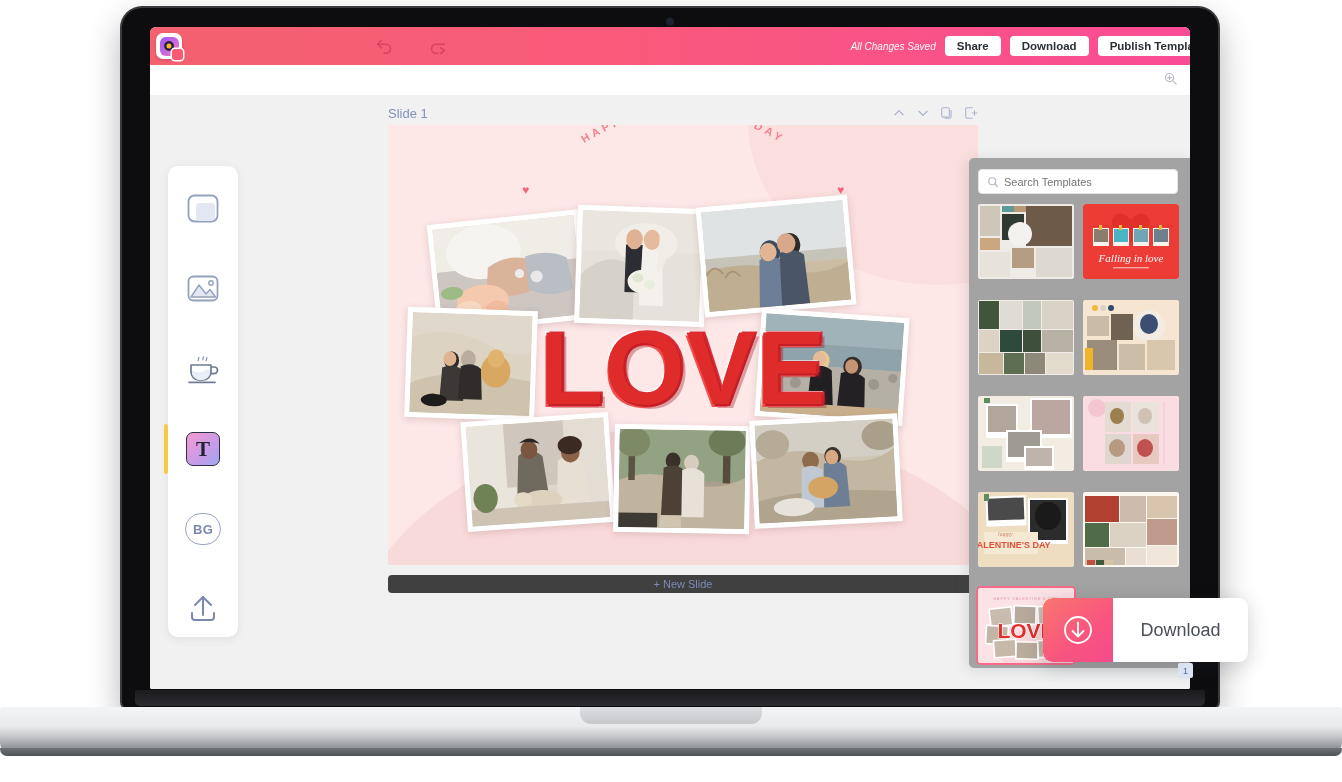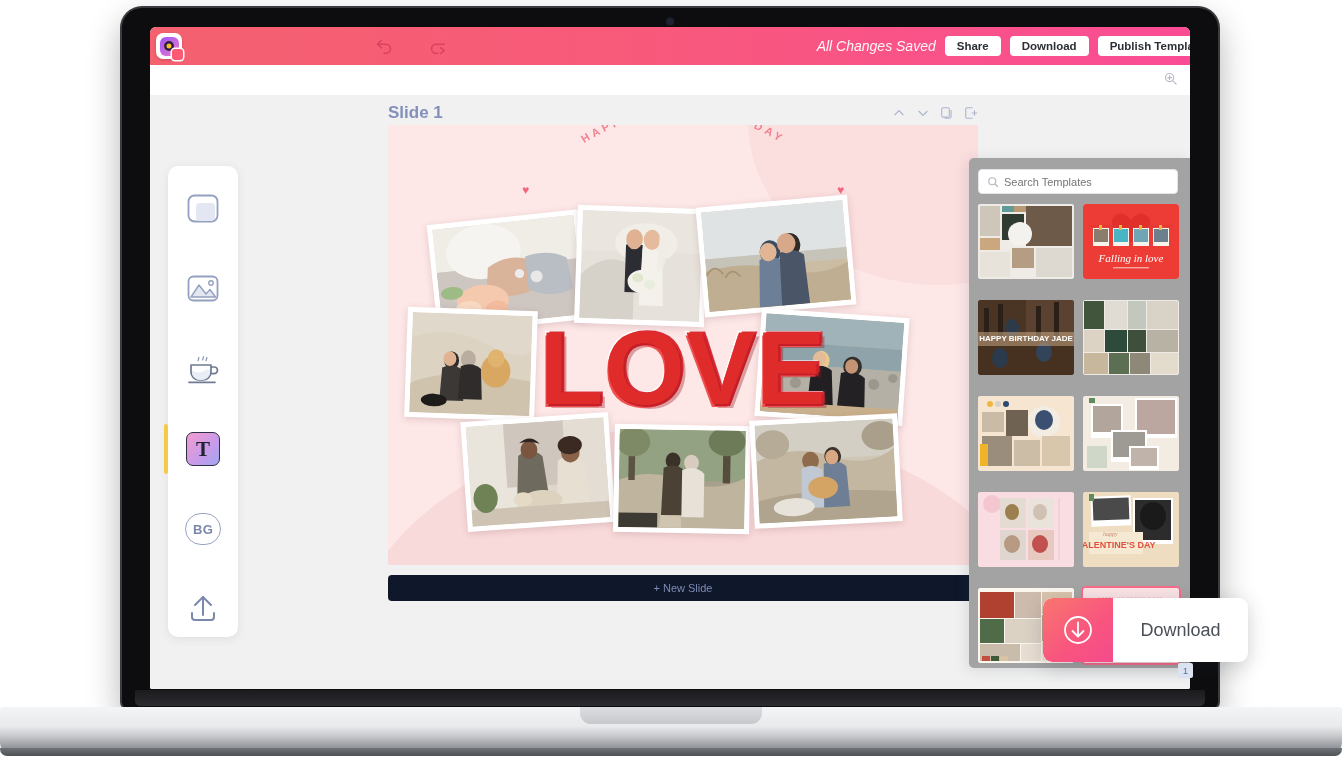"All Changes Saved" .saved-text { font-size: 14px -> 10px }
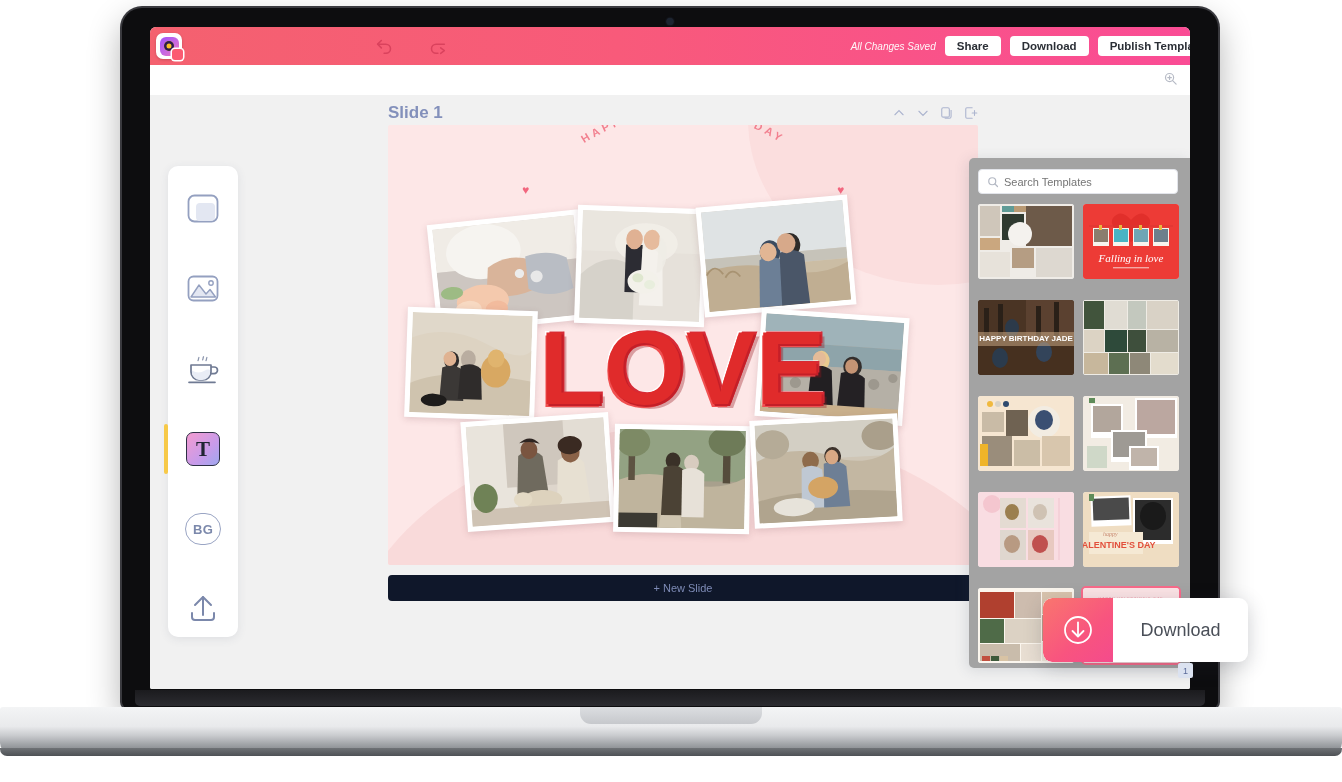"Slide 1" .slide-label { font-size: 17px -> 13px; font-weight: bold -> normal }
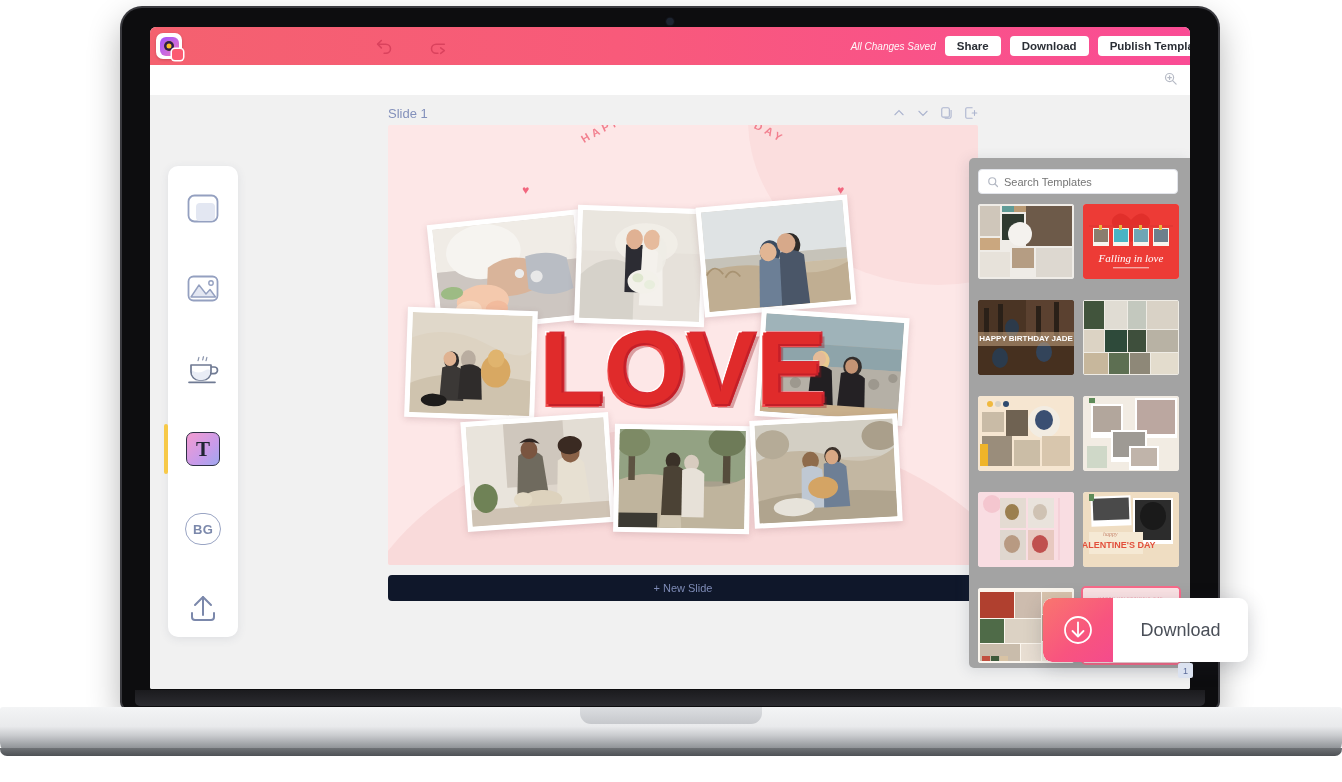"HAPPY BIRTHDAY JADE" div.tpl-card { html: <div> <svg> <rect></rect> <rect></rect> <rect></rect> <rect></rect> <g> <rect></rect> <rect></rect> <rect></rect> <rect></rect> </g> <ellipse></ellipse> <ellipse></ellipse> <ellipse></ellipse> <rect></rect> <text>HAPPY BIRTHDAY JADE</text> </svg> </div> -> none }
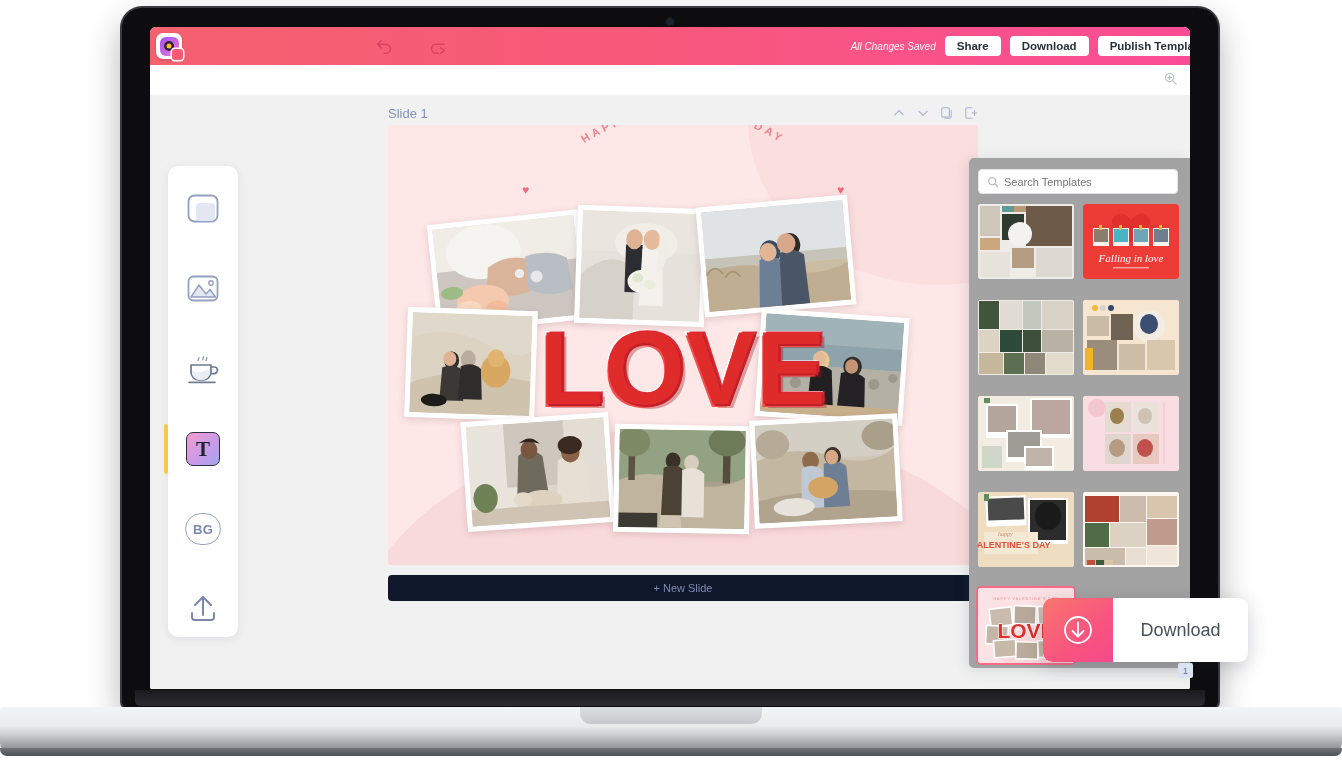"+ New Slide" .newslide { background: #0f172a -> #404040; height: 26px -> 18px }
